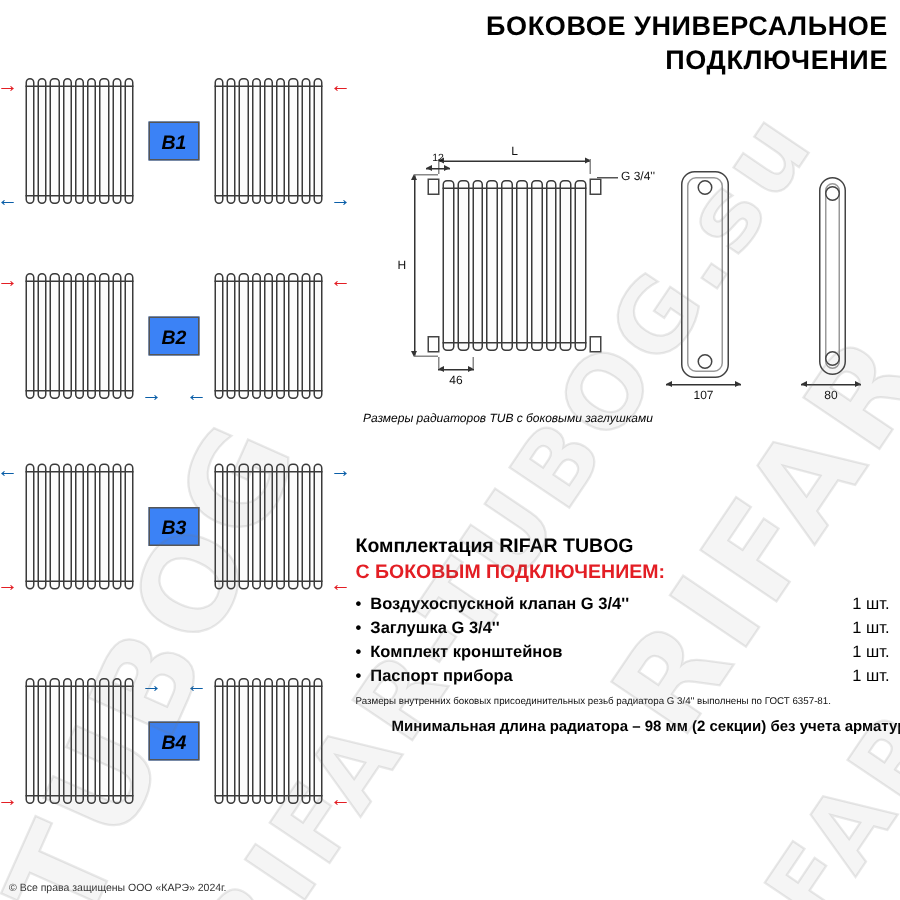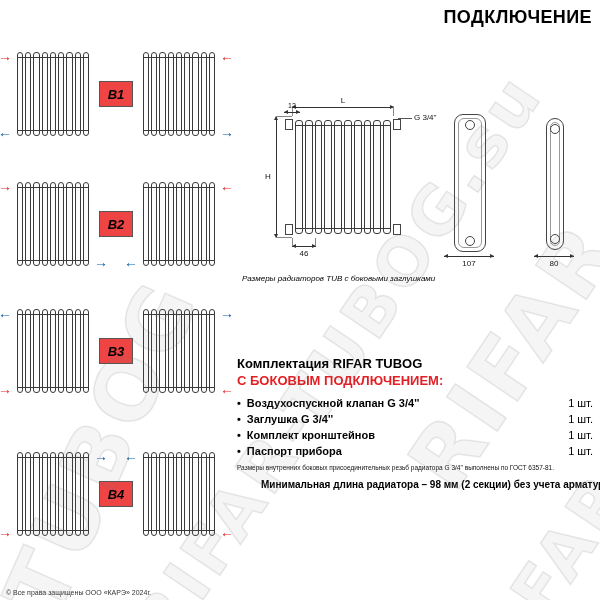"БОКОВОЕ УНИВЕРСАЛЬНОЕ" div { html: none -> <div>БОКОВОЕ УНИВЕРСАЛЬНОЕ</div> }
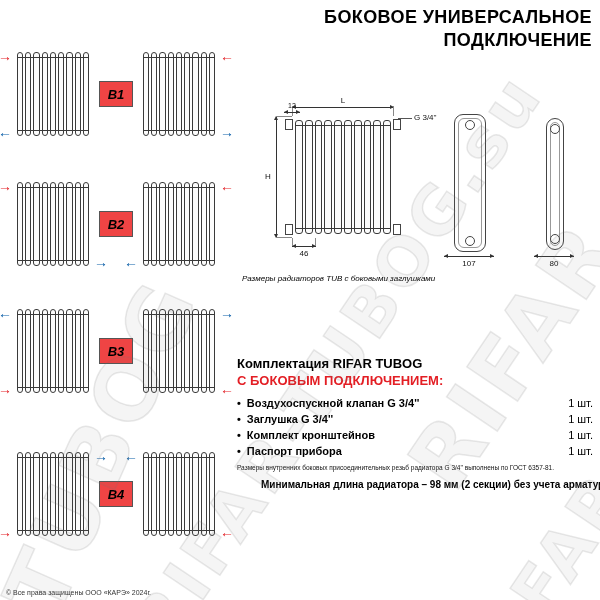"B1" .scheme-label { background: #ef4444 -> #3b82f6 }
